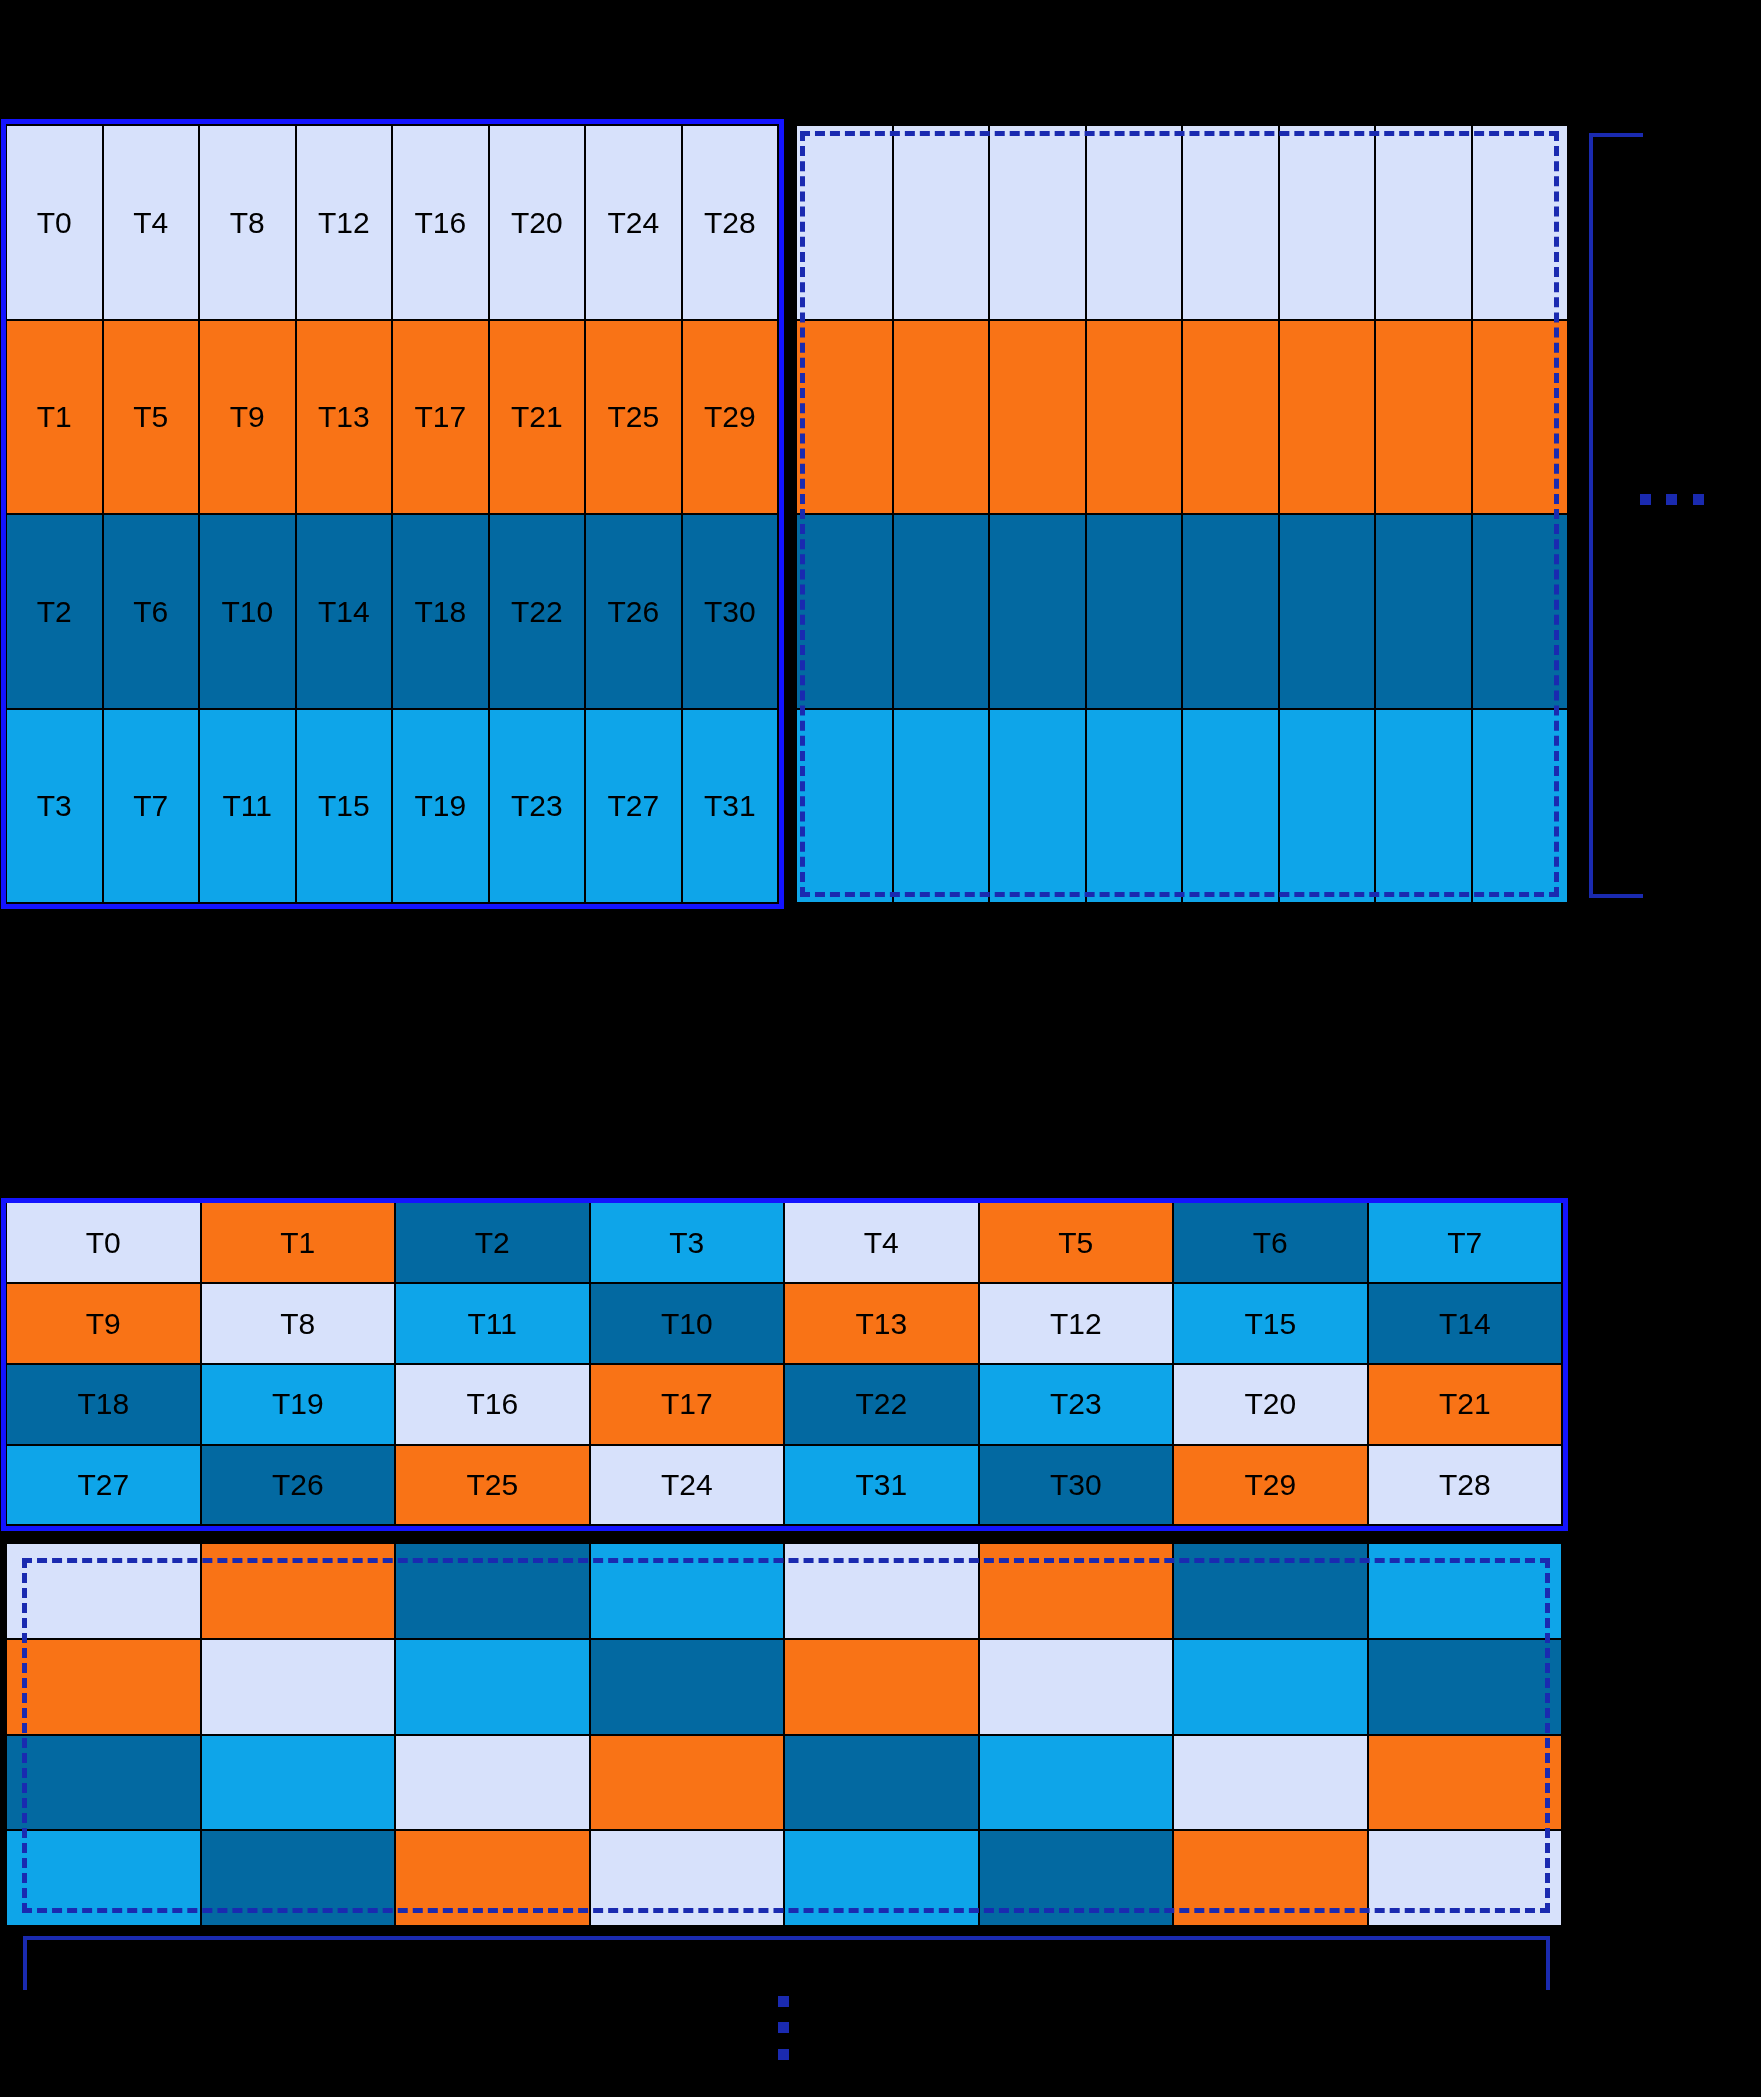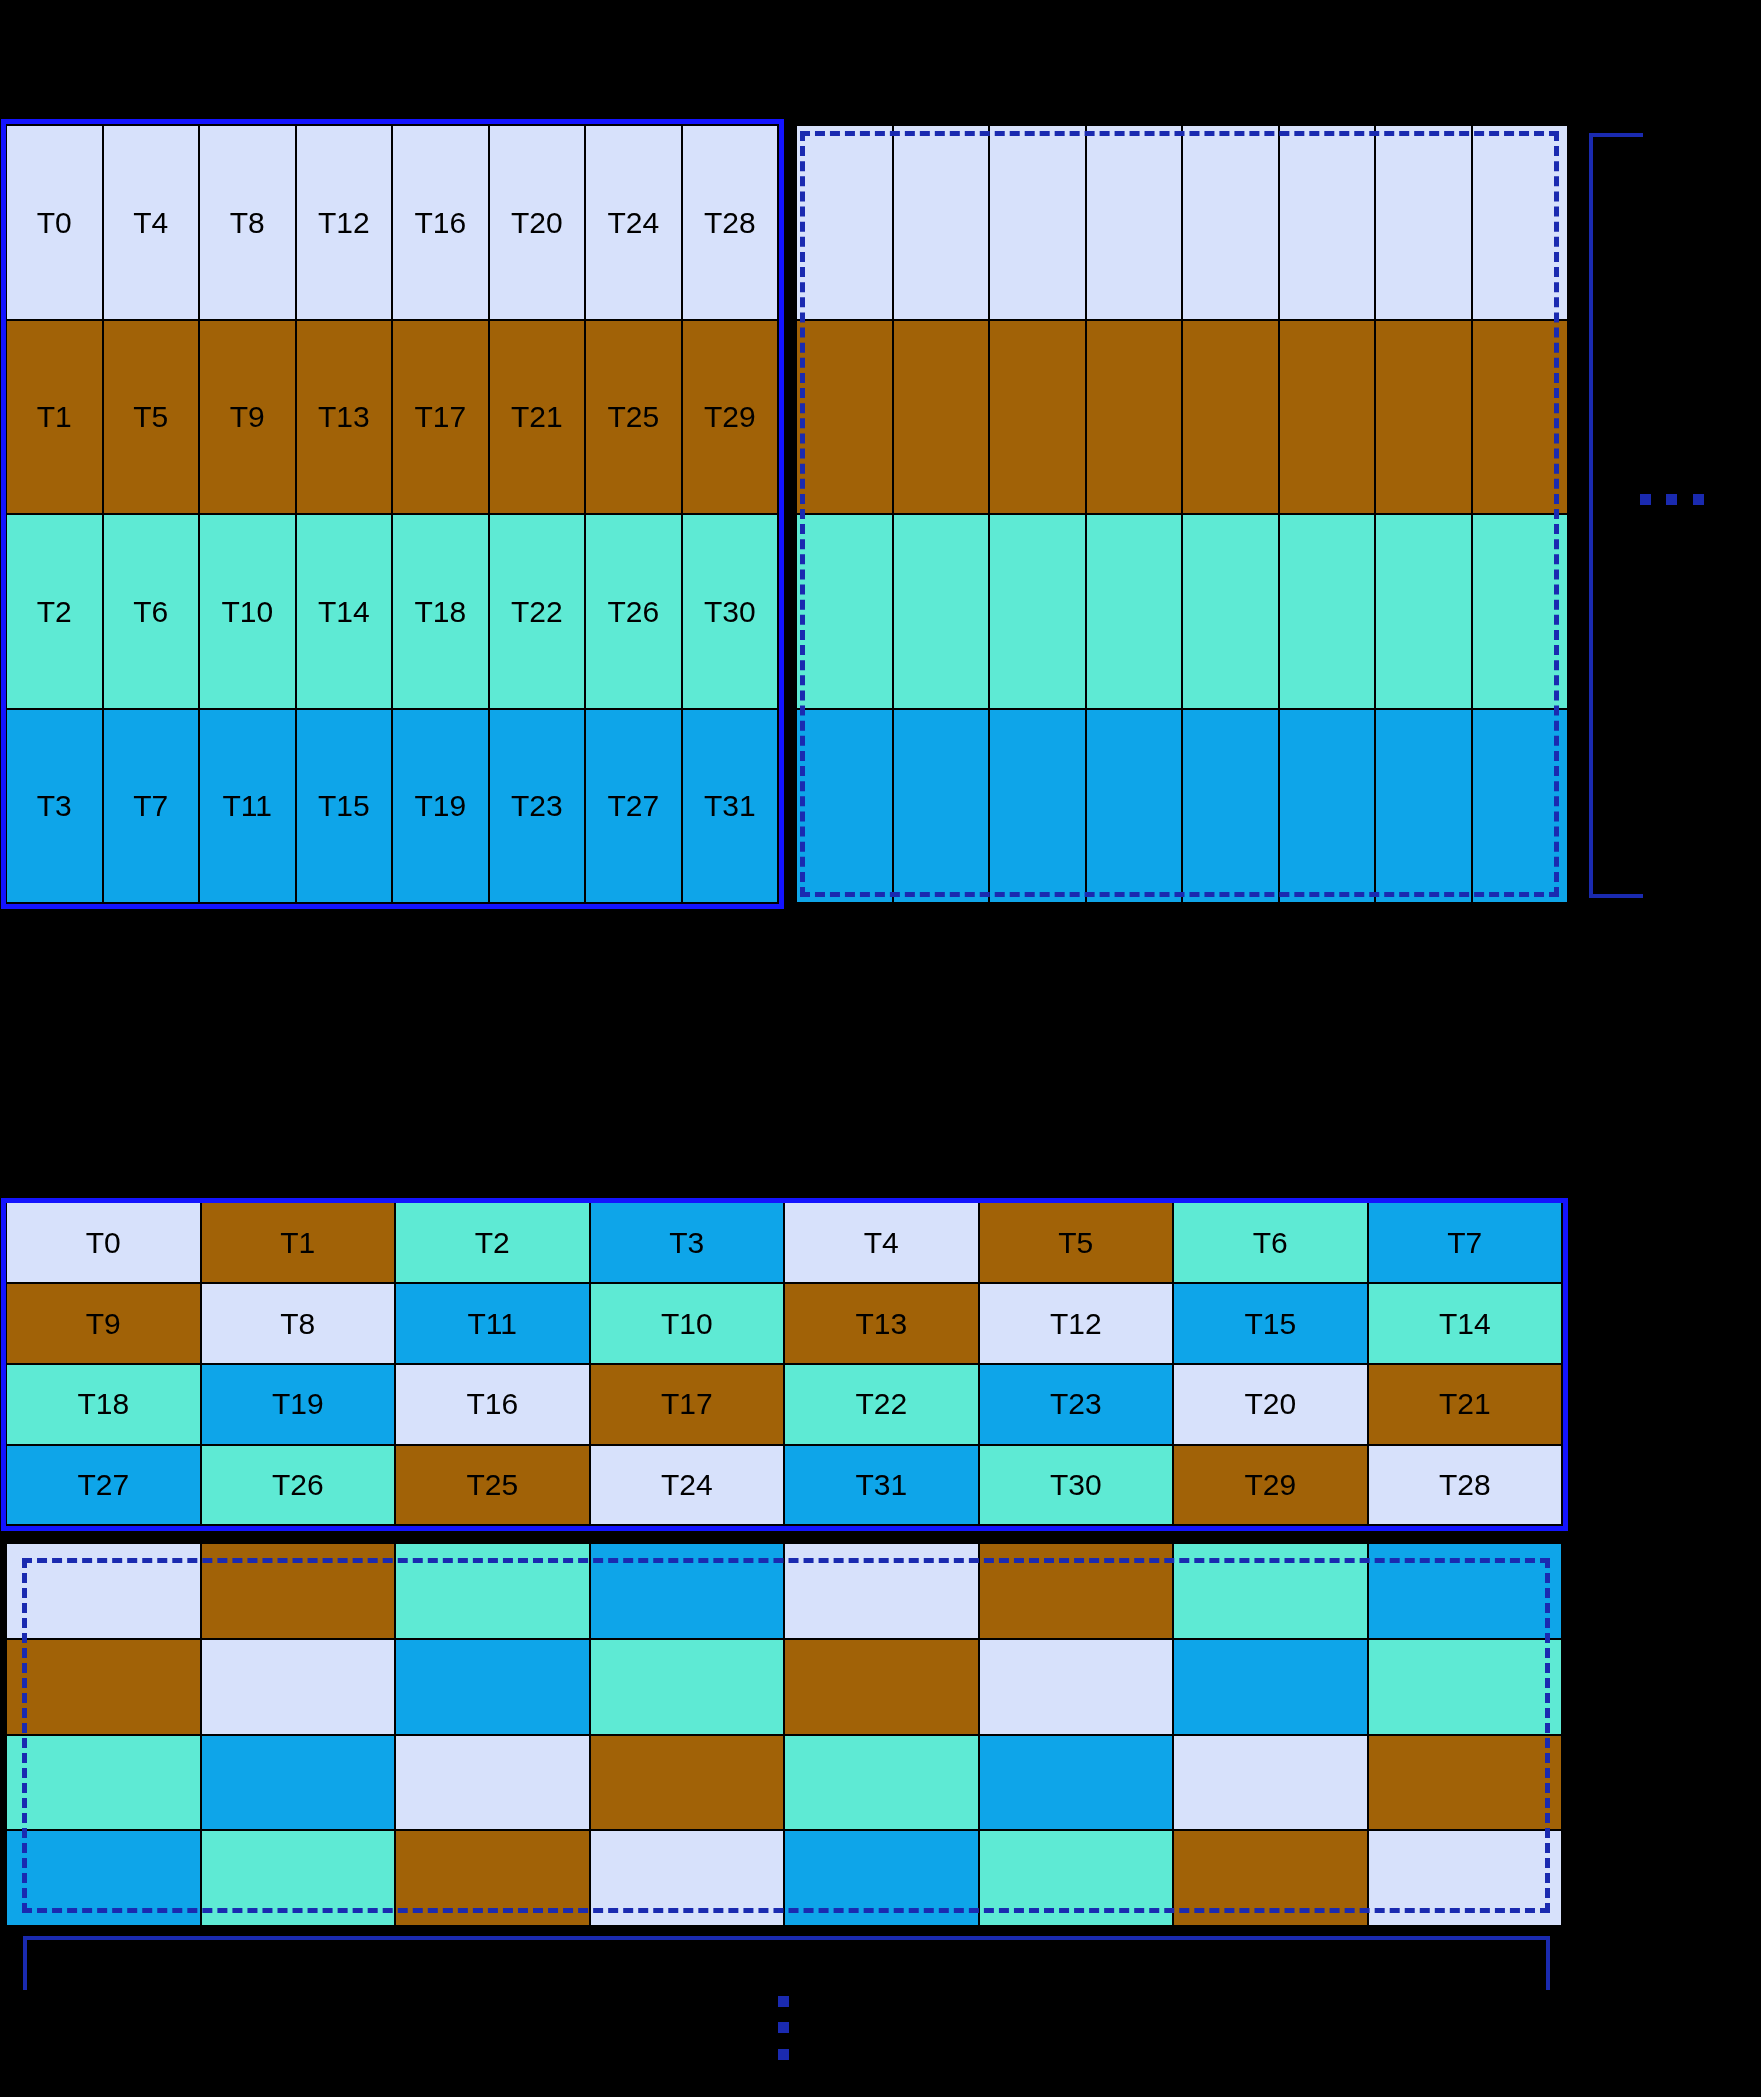"T1" .c-green { background: #a16207 -> #f97316 }
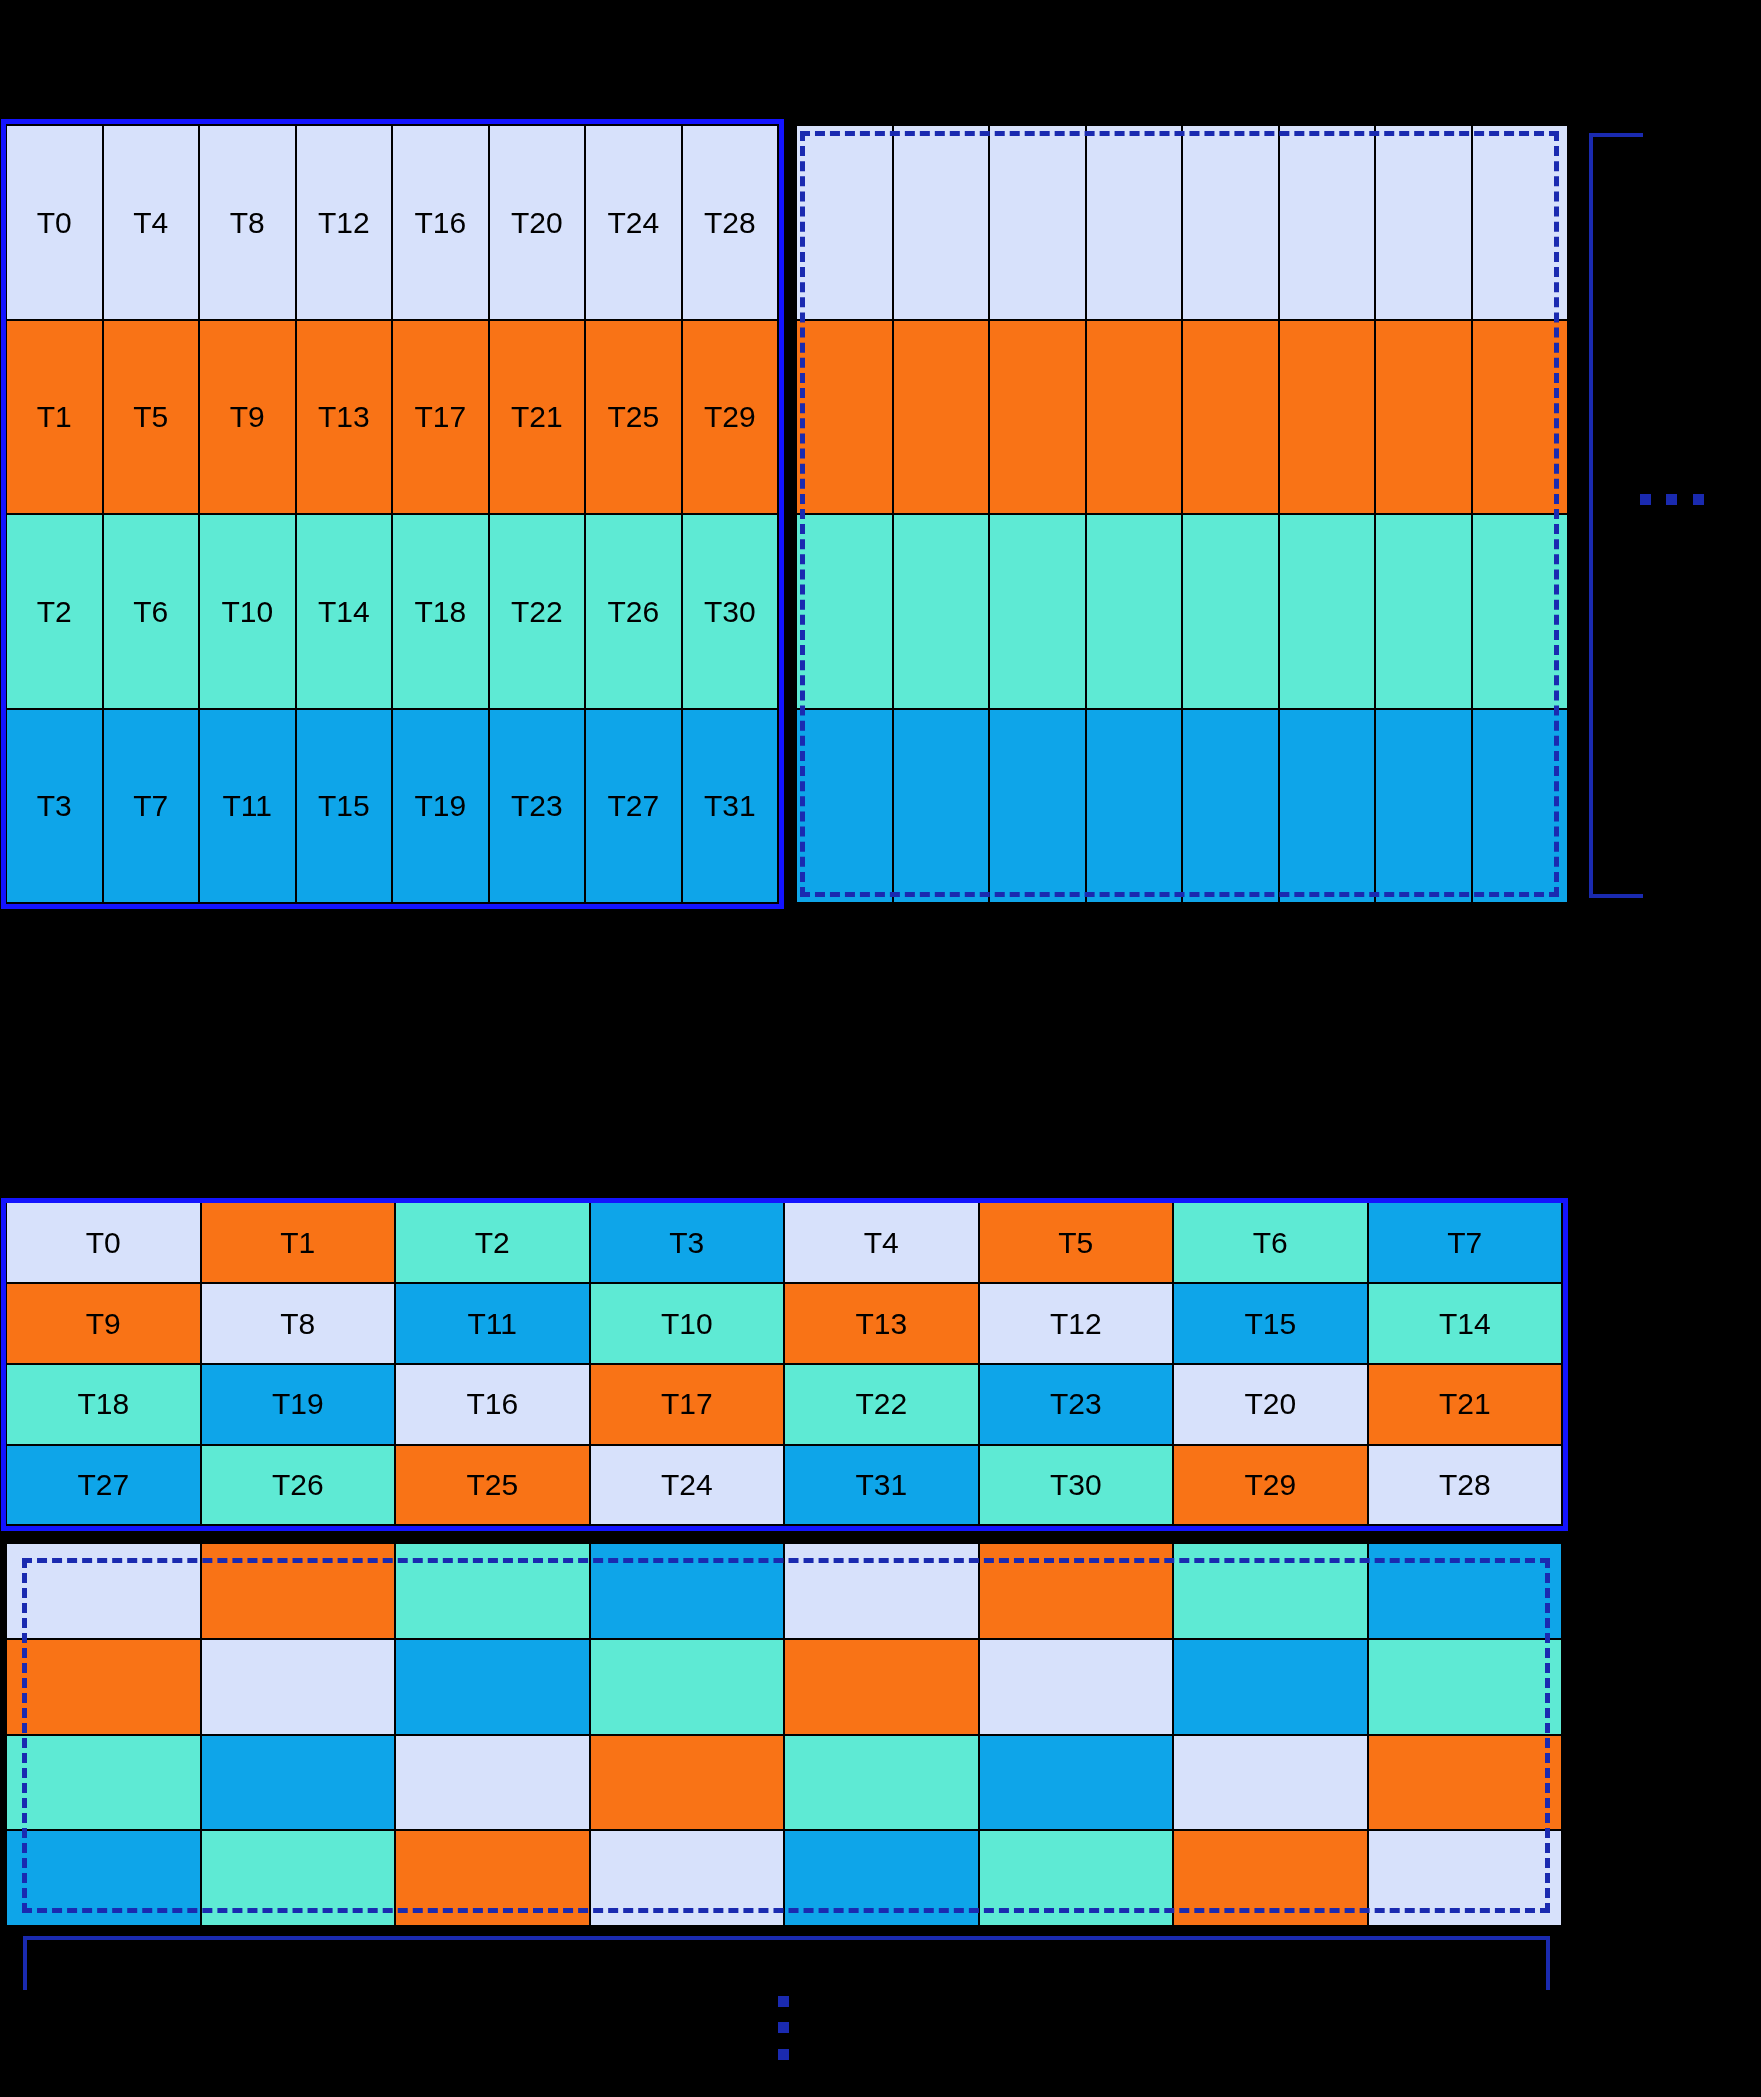"T2" .c-yellow { background: #5eead4 -> #0369a1 }
